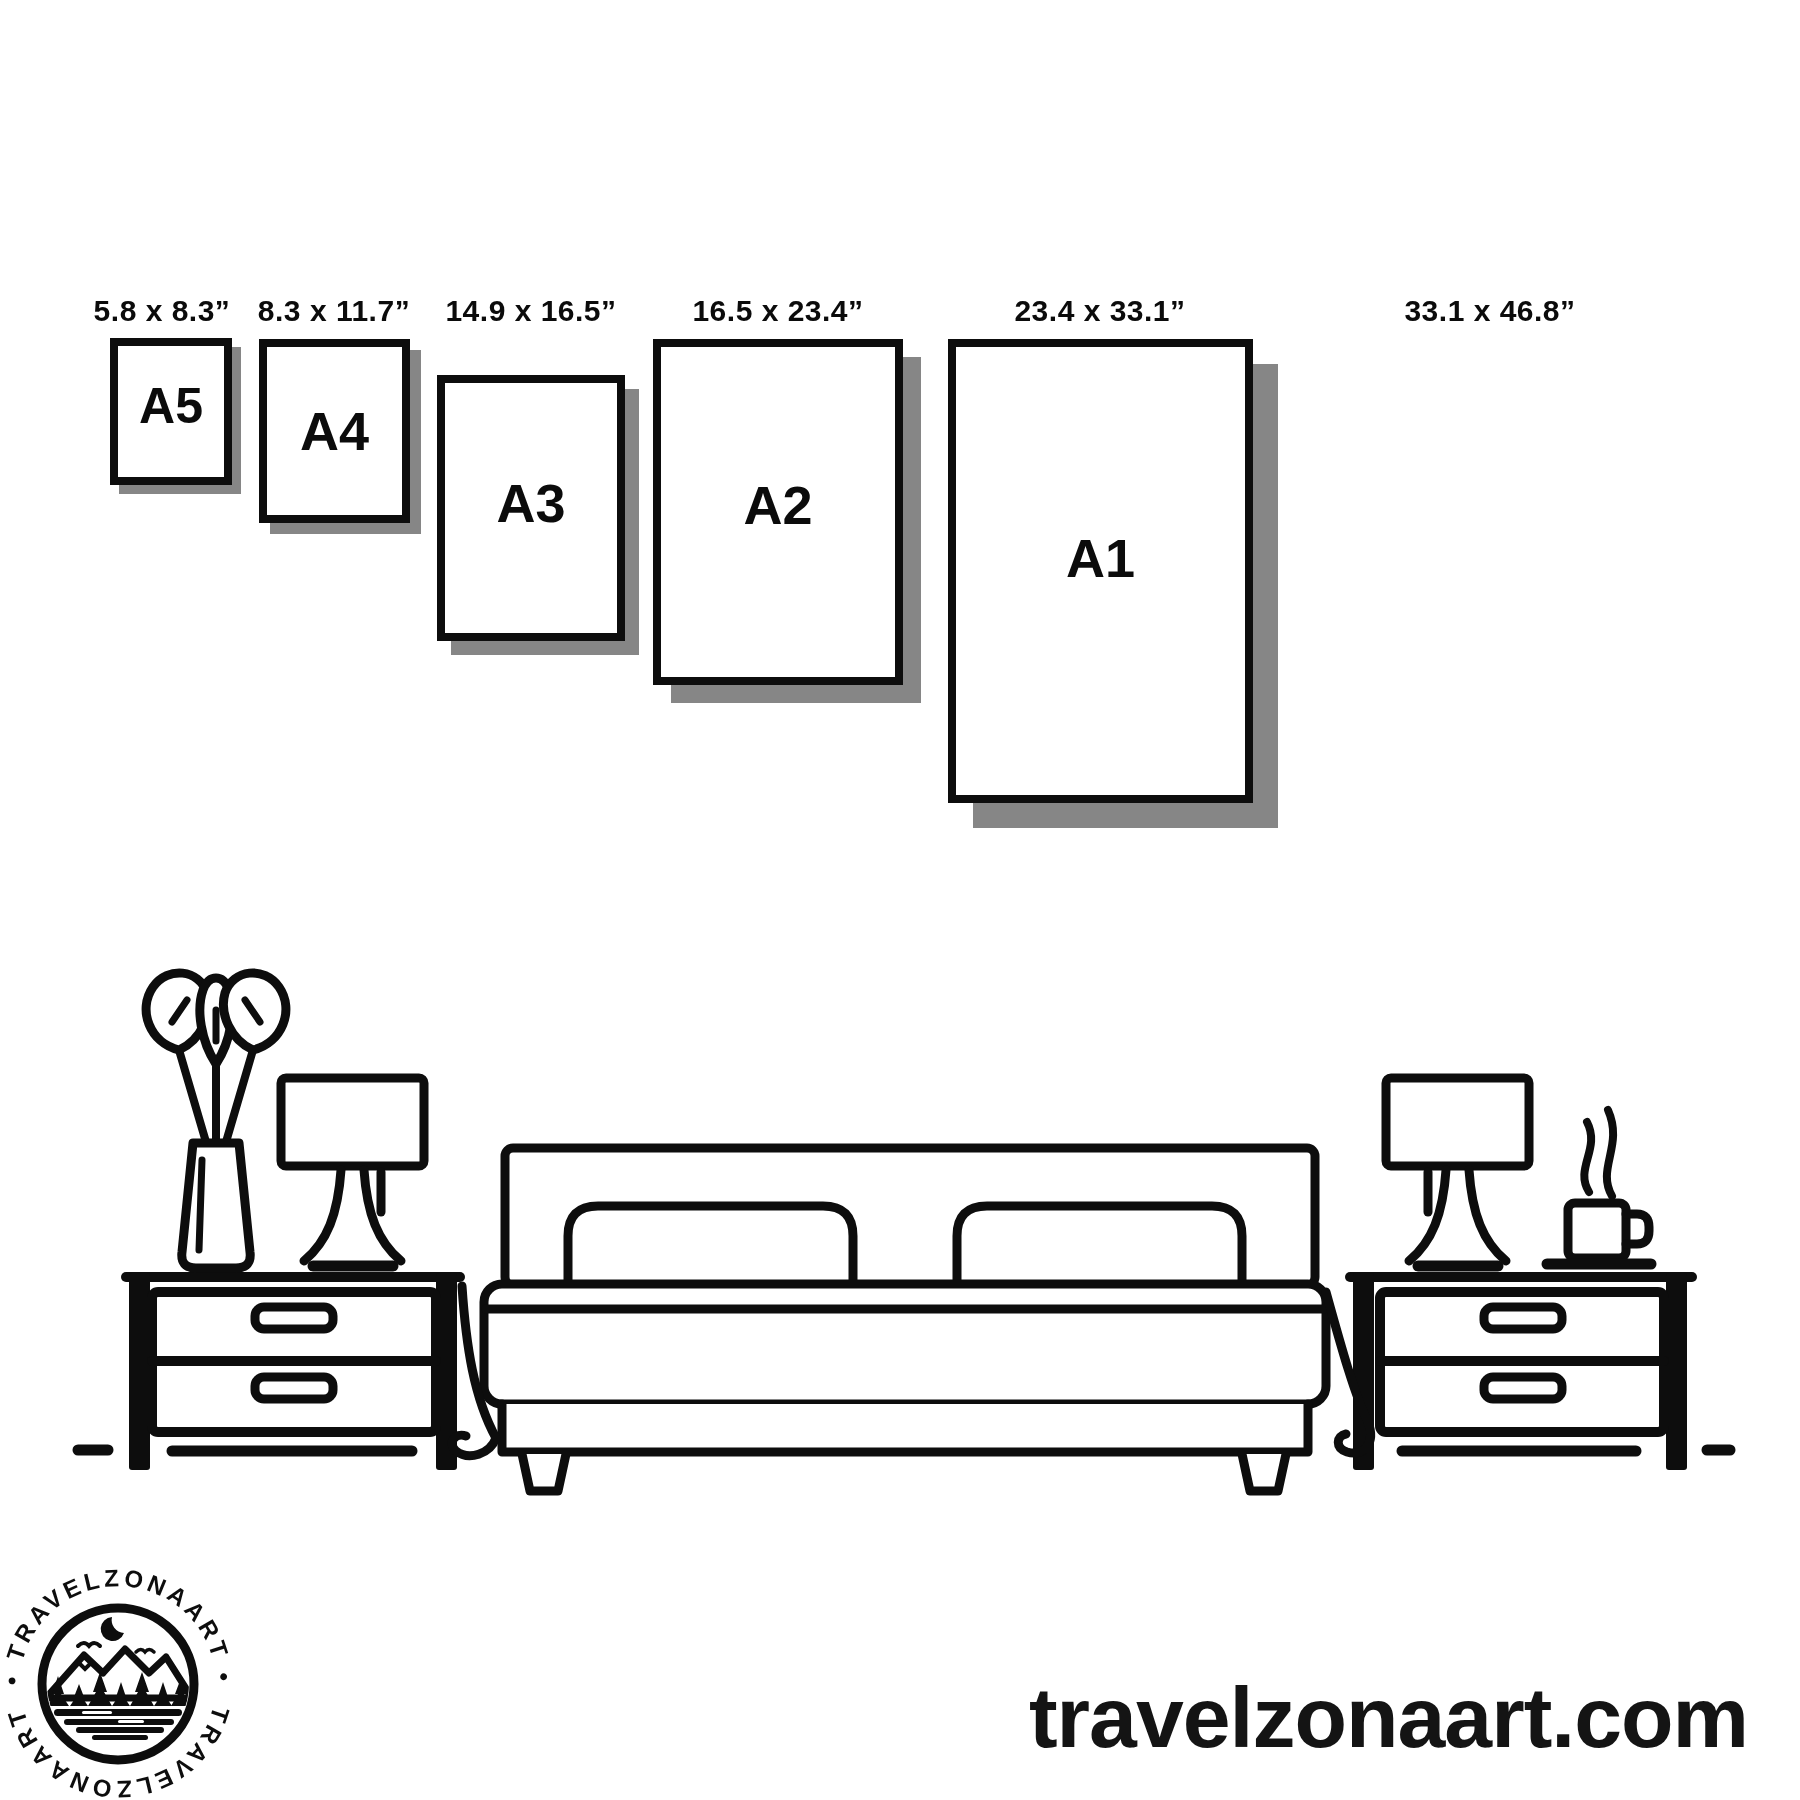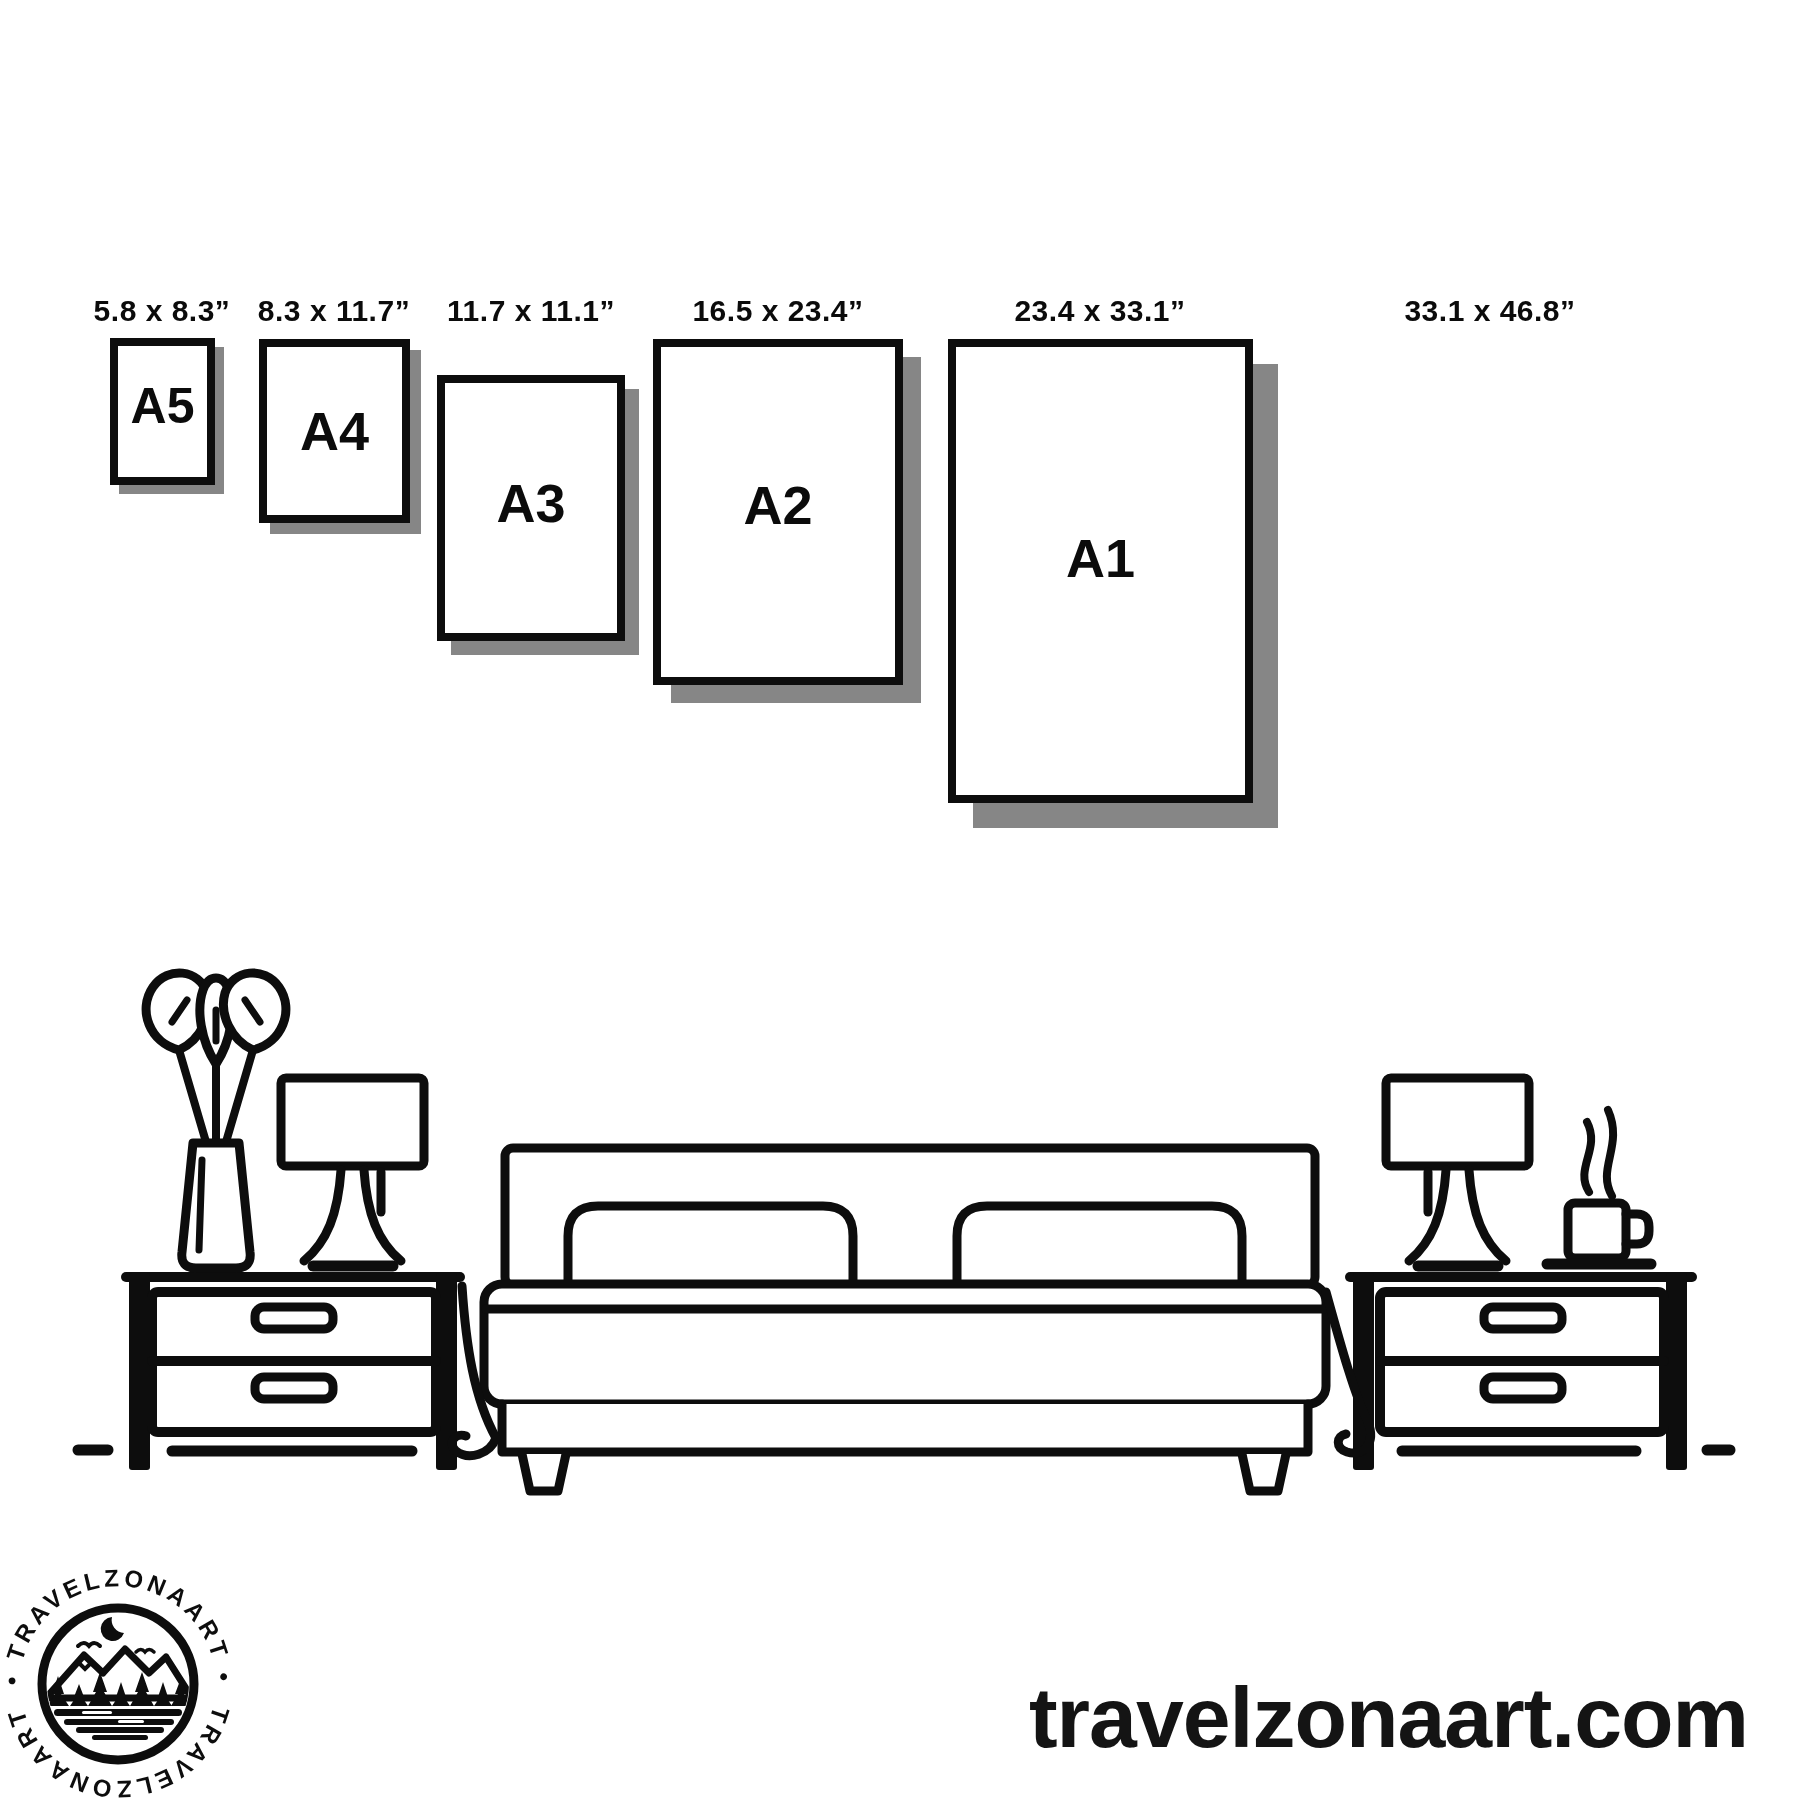"11.7 x 11.1”" div.size-label { text: 11.7 x 11.1 -> 14.9 x 16.5 }
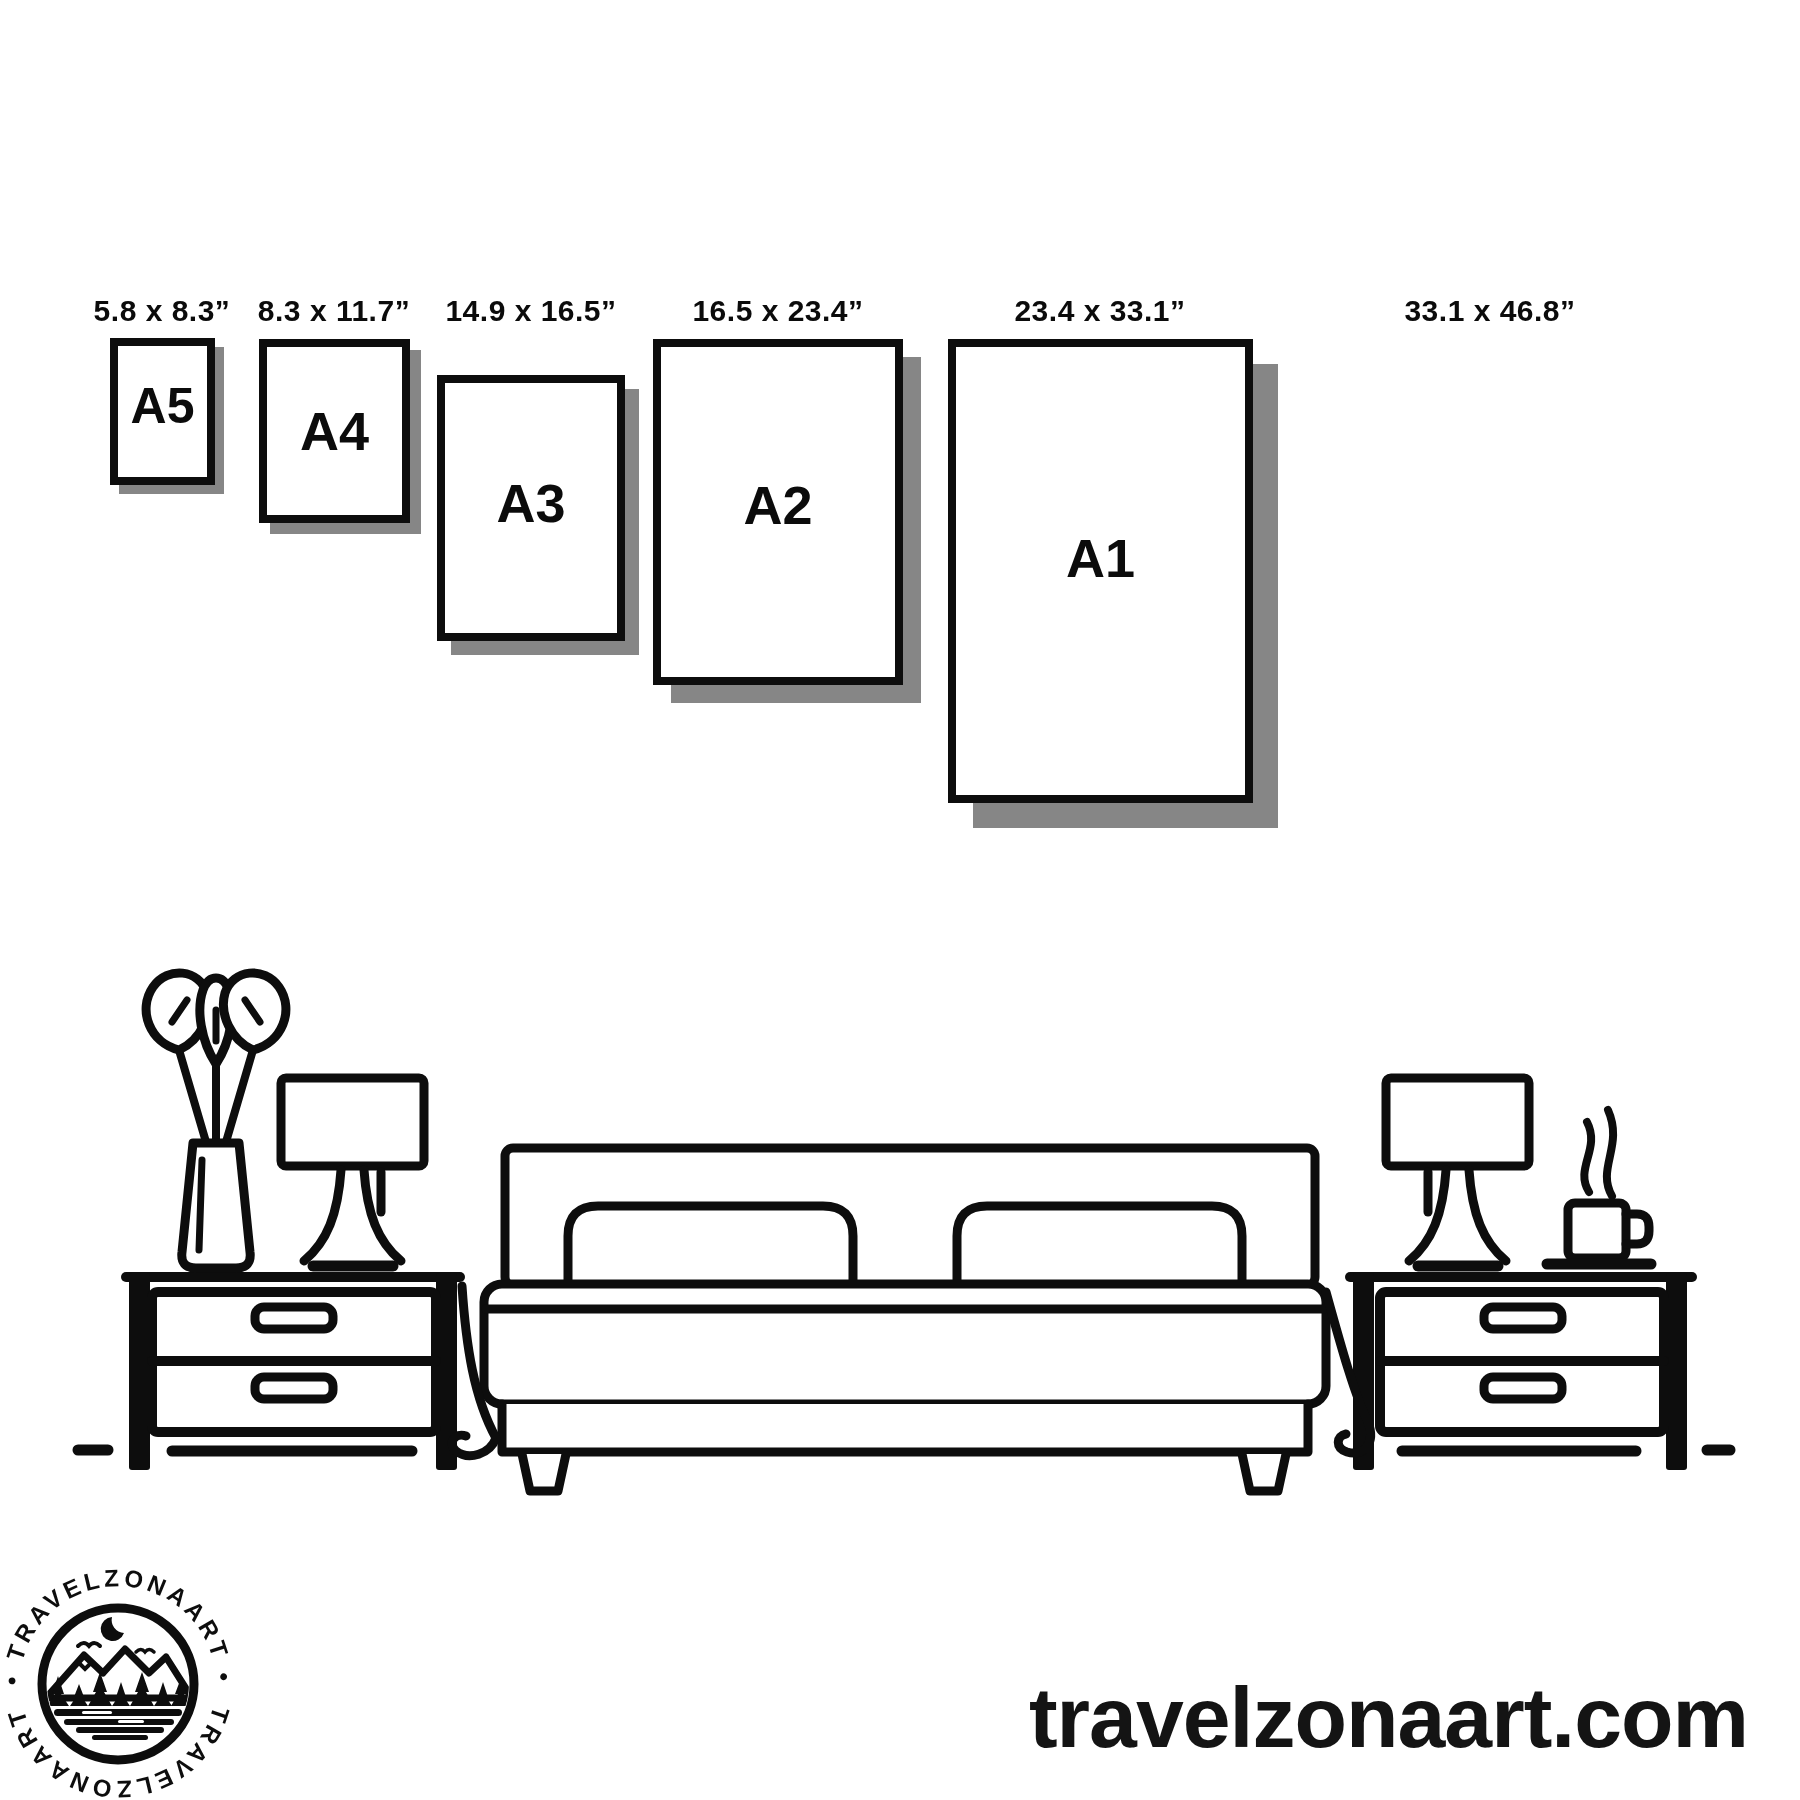"A5" div.frame { width: 105px -> 122px }
